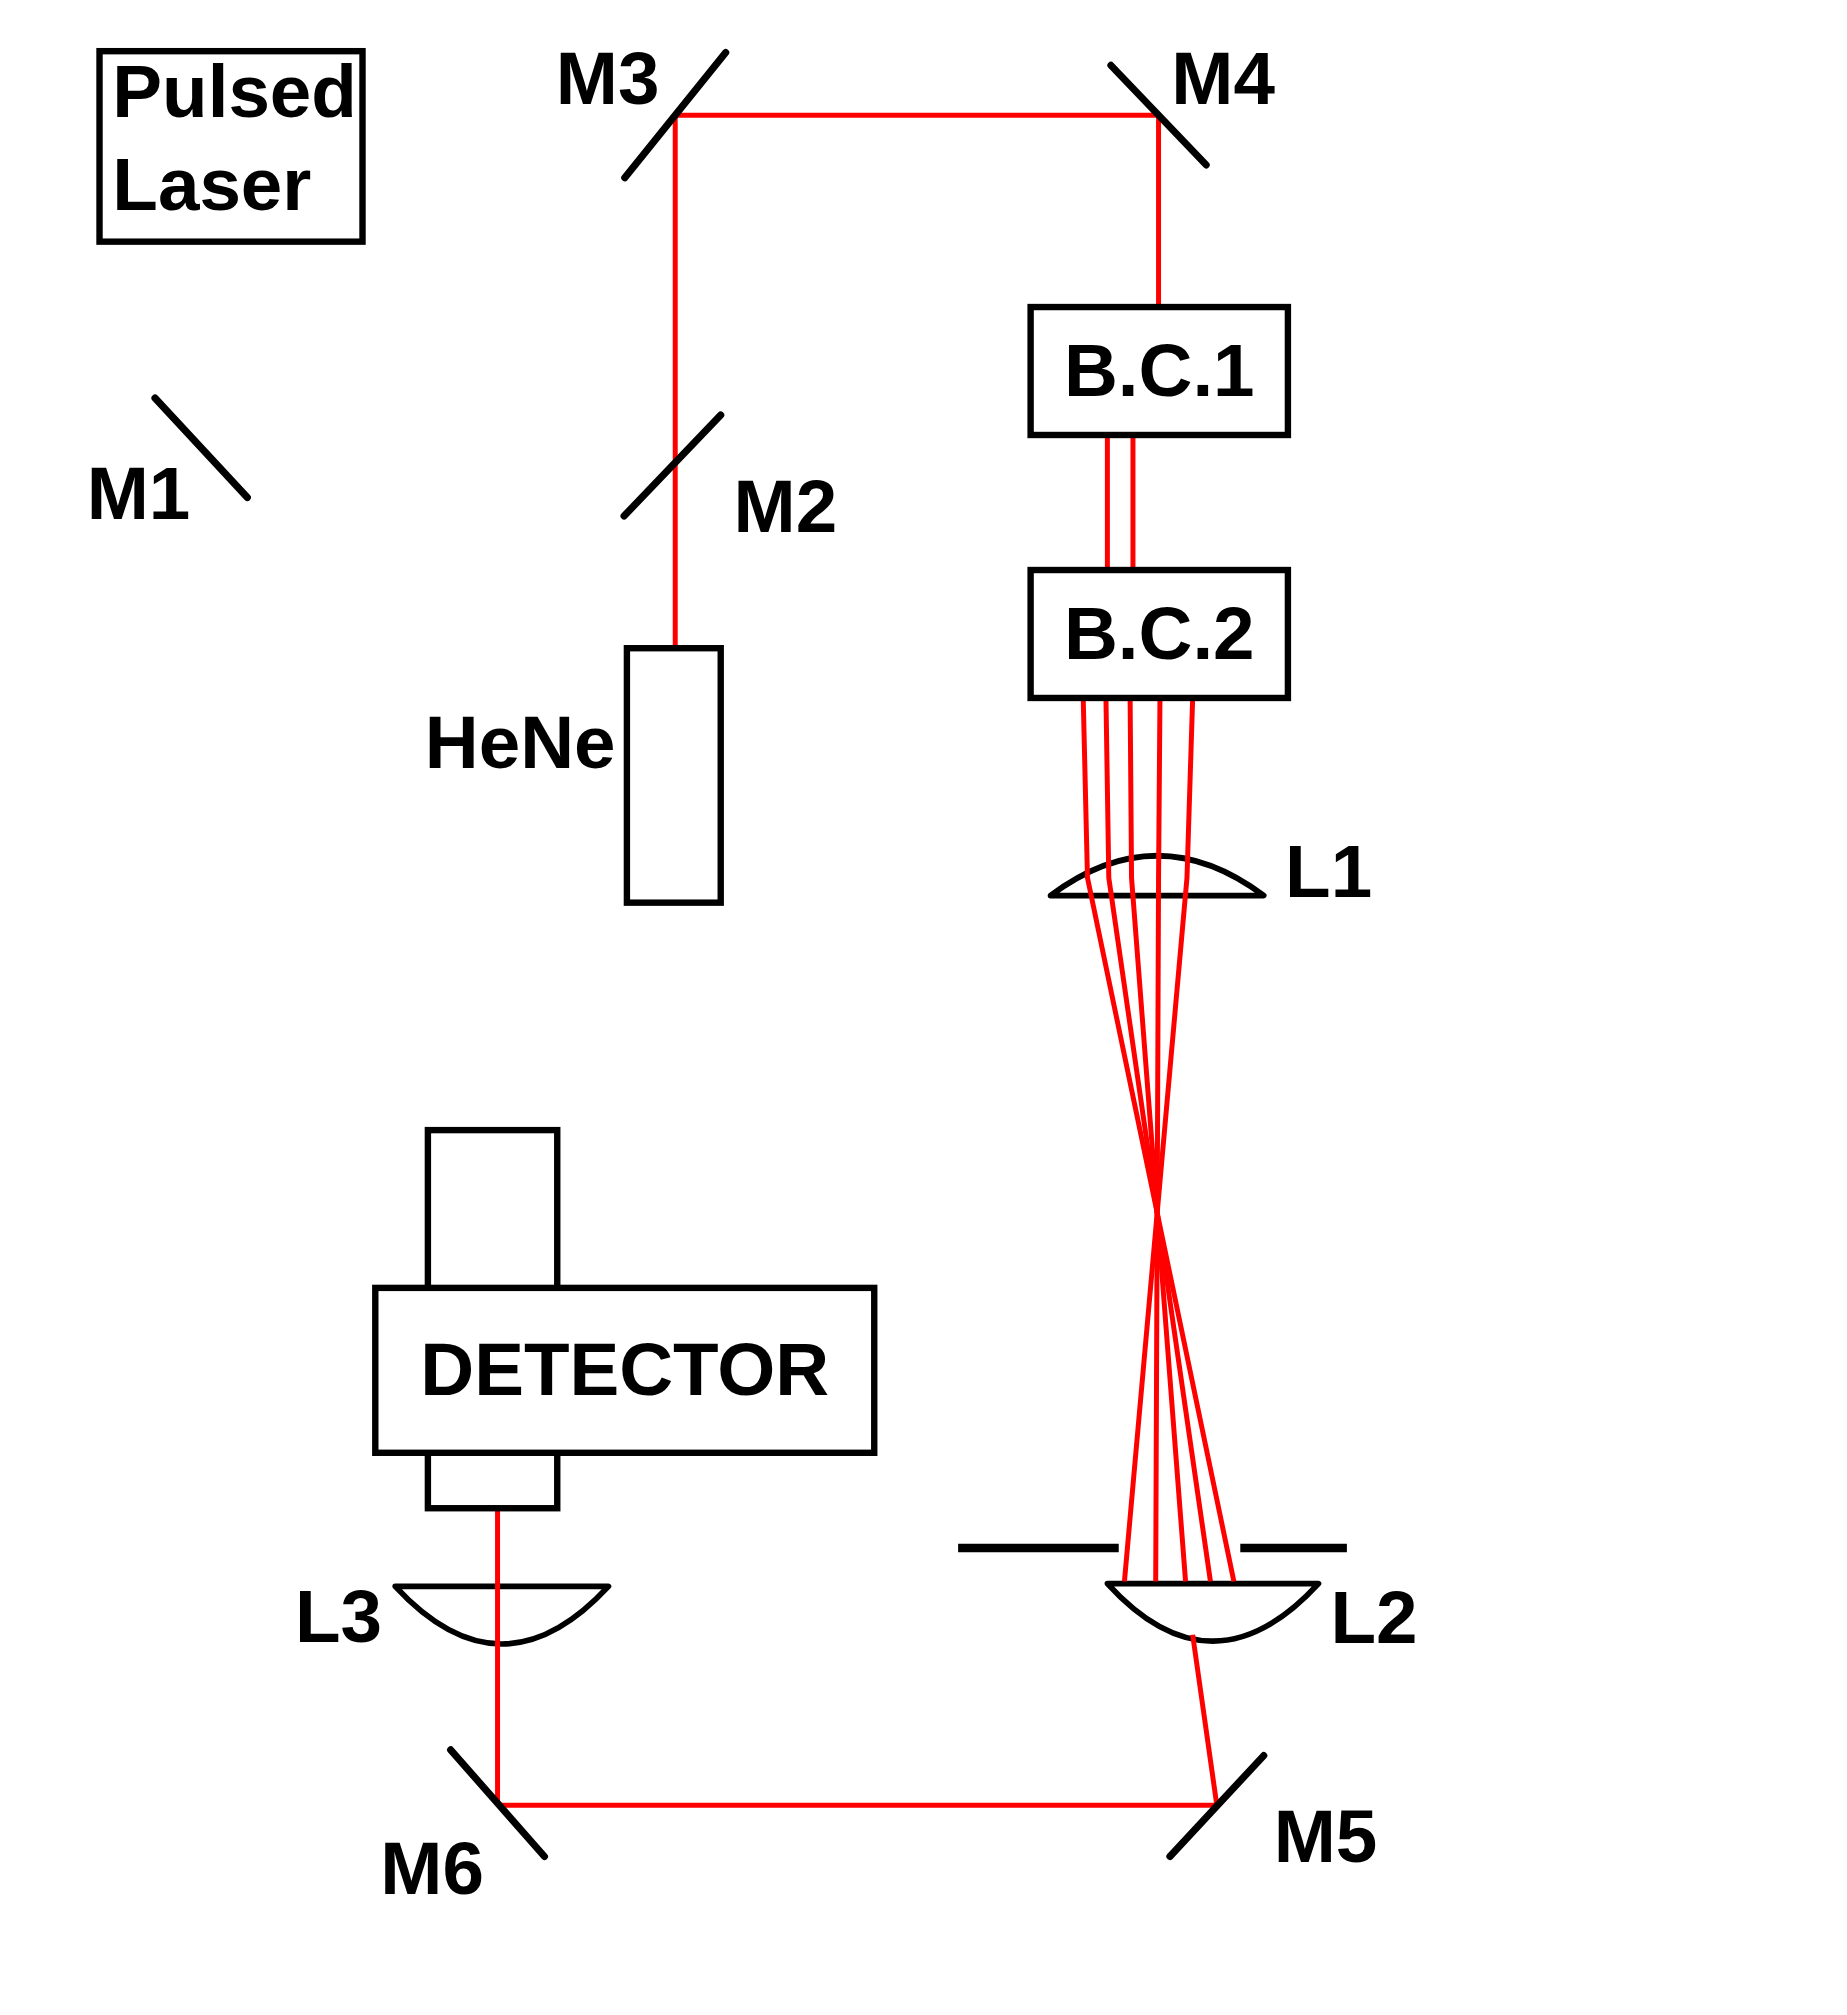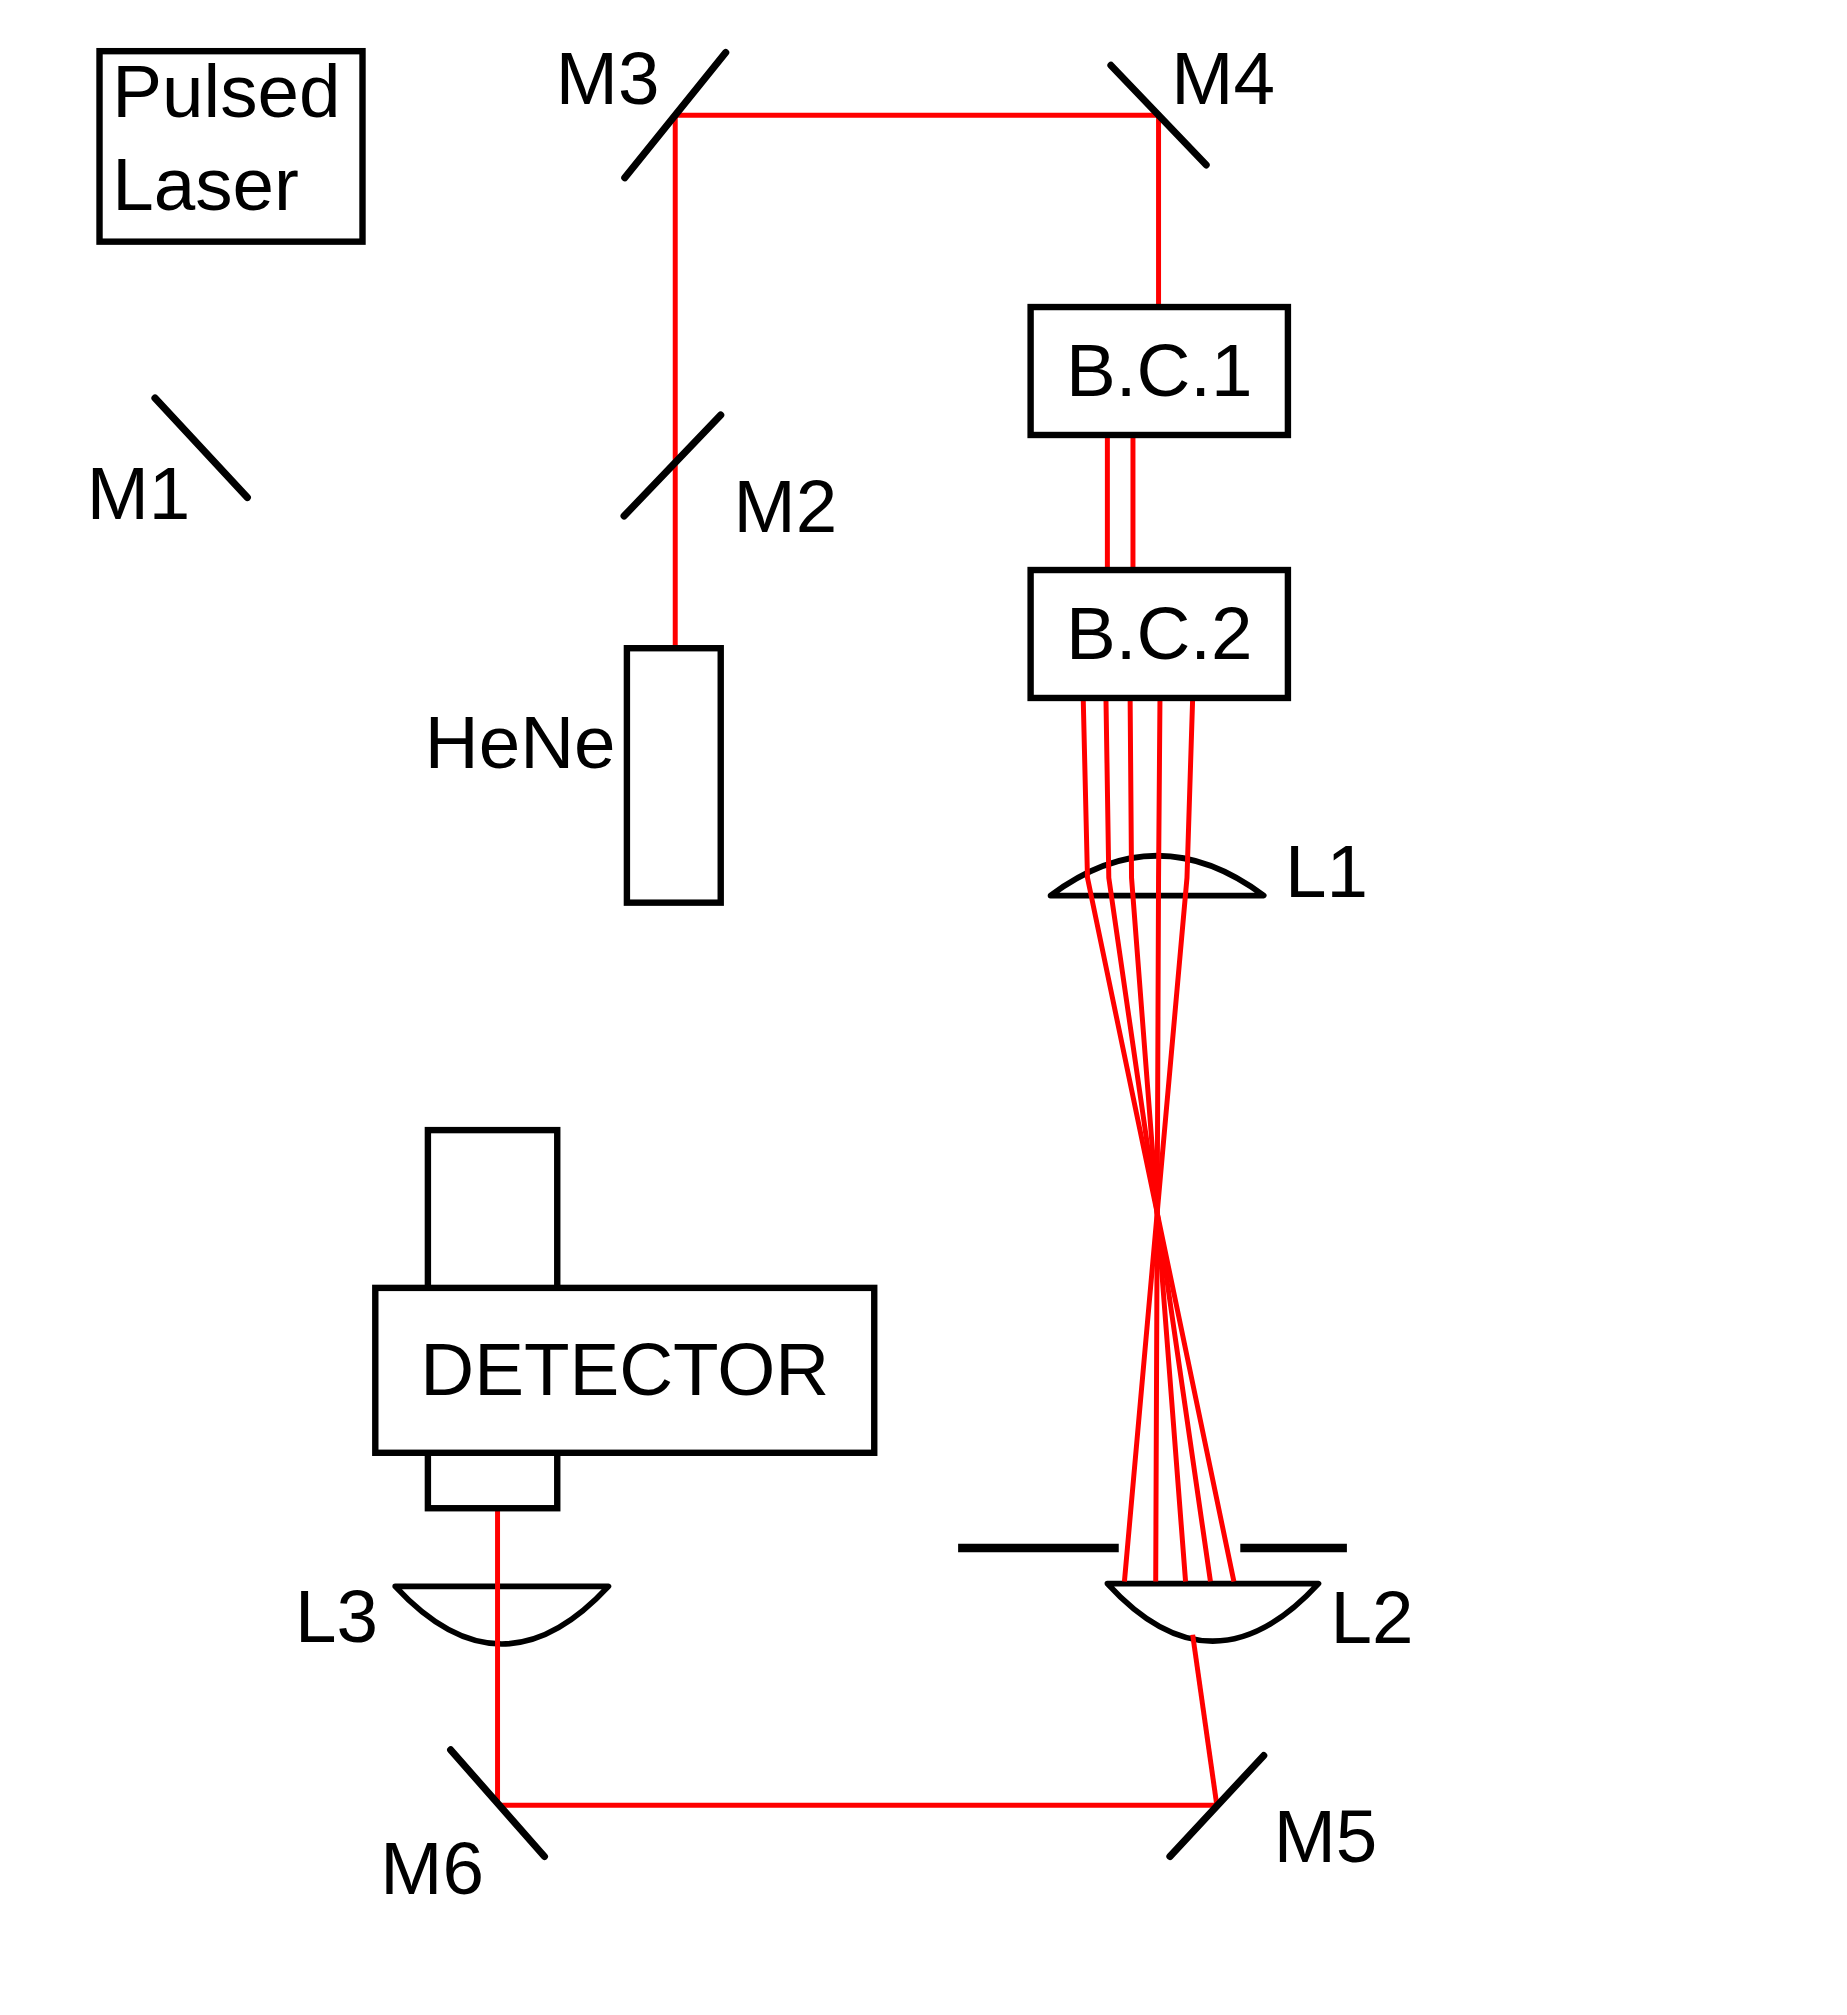"Pulsed" .page { font-weight: none -> bold }
